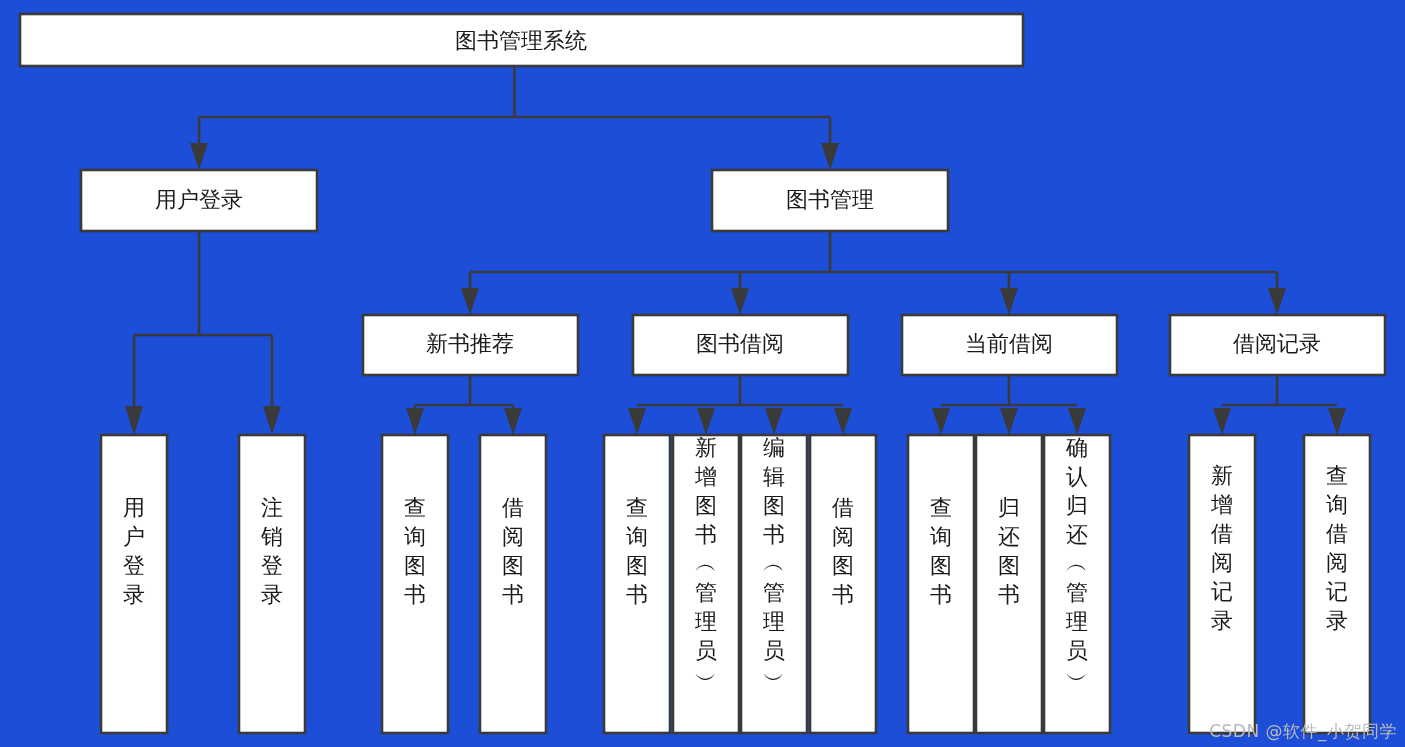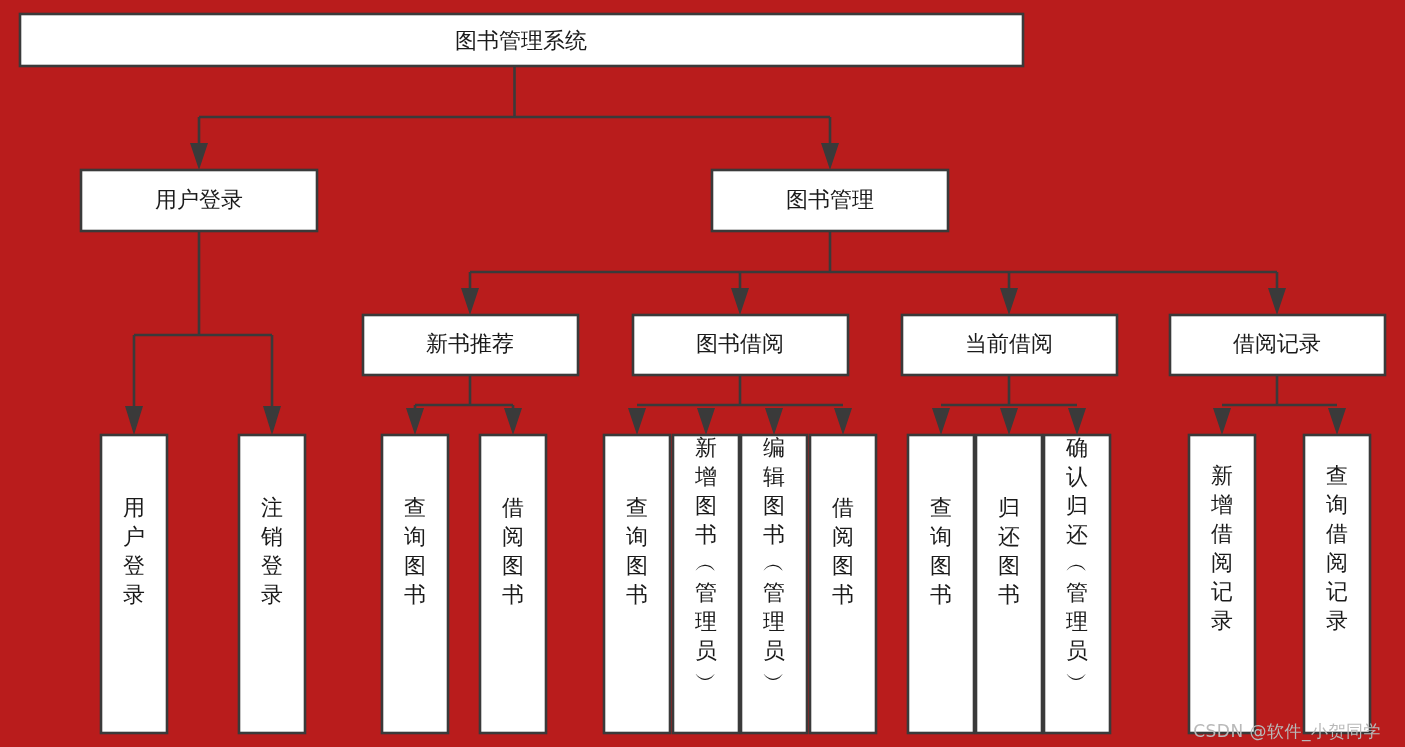"图书管理系统" #diagram-root { background: #b91c1c -> #1d4ed8 }
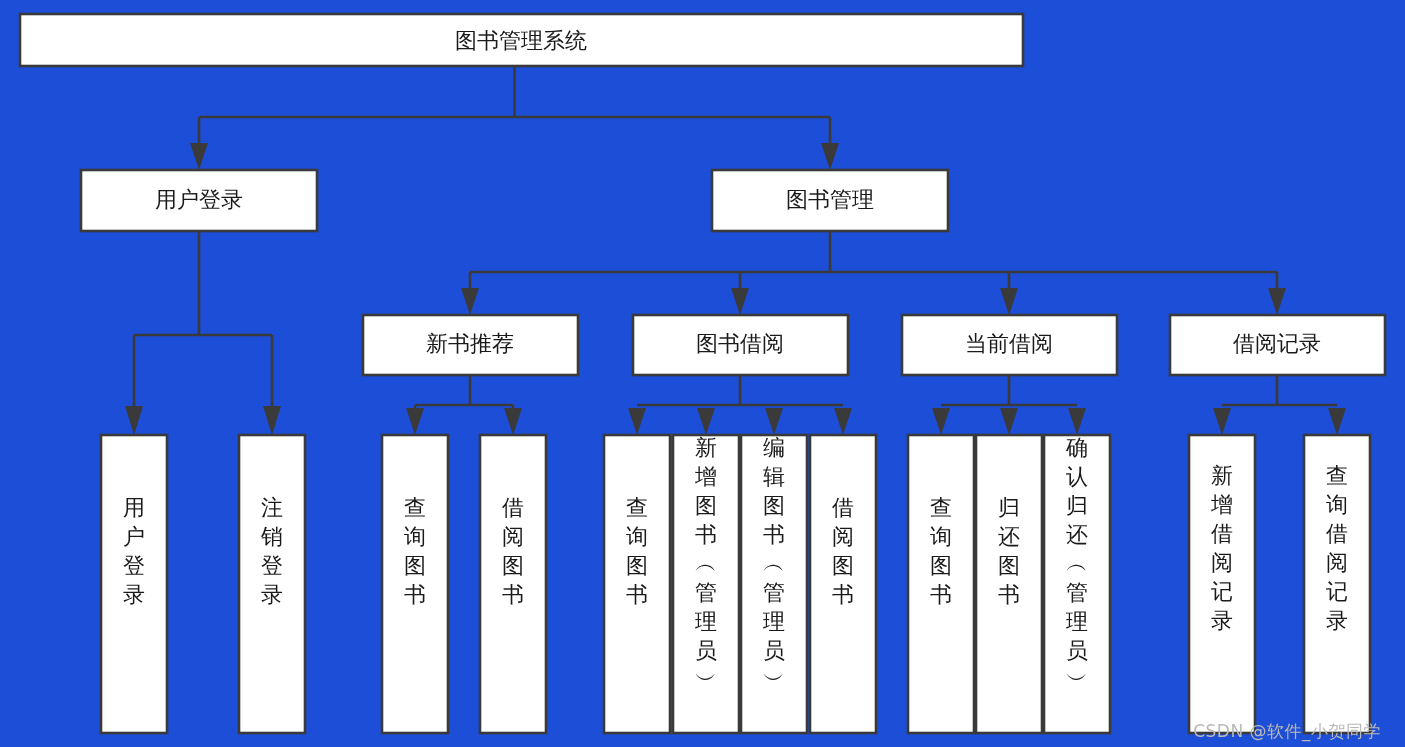"CSDN @软件_小贺同学" .watermark { right: 24px -> 8px }
